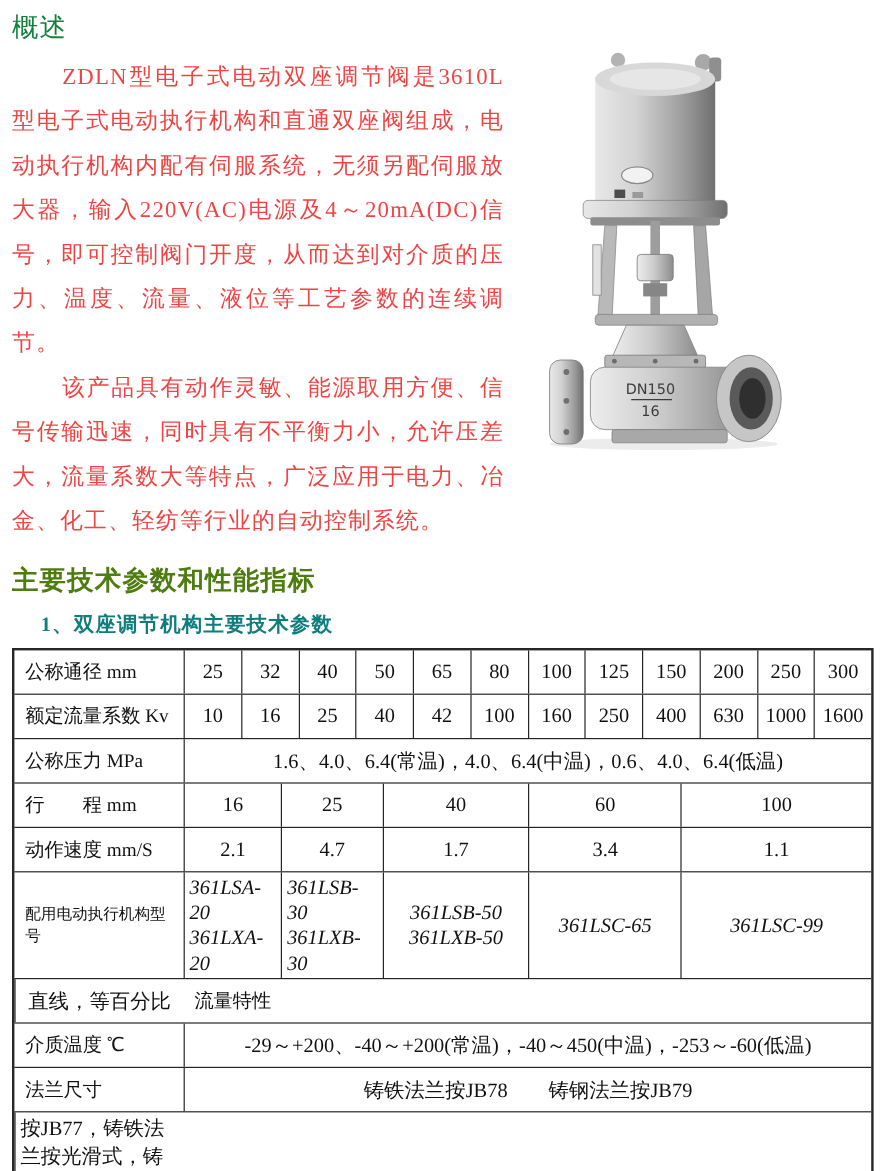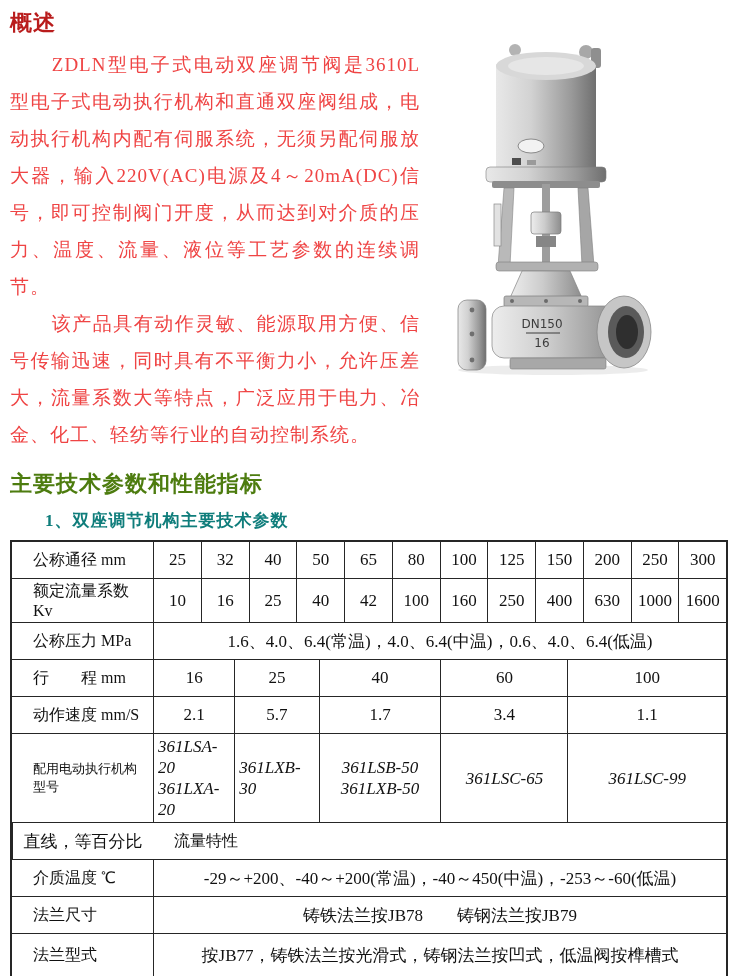"概述" .h-main { color: #b91c1c -> #15803d; font-weight: bold -> normal }
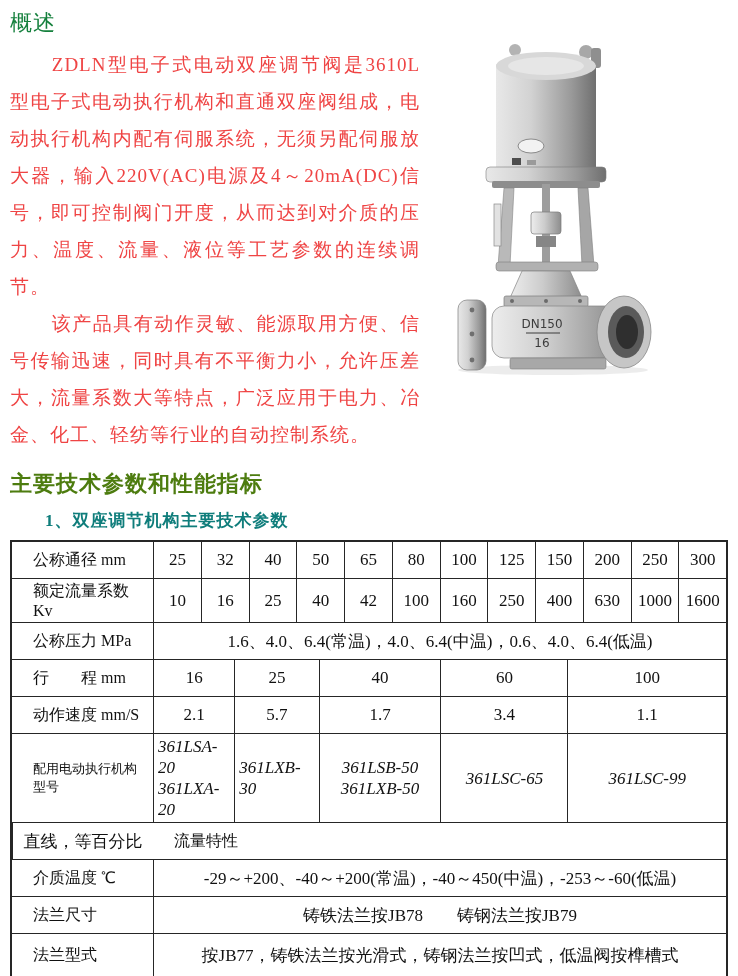"1、双座调节机构主要技术参数" .table-caption { margin: 0 0 8px 35px -> 0 0 8px 24px }
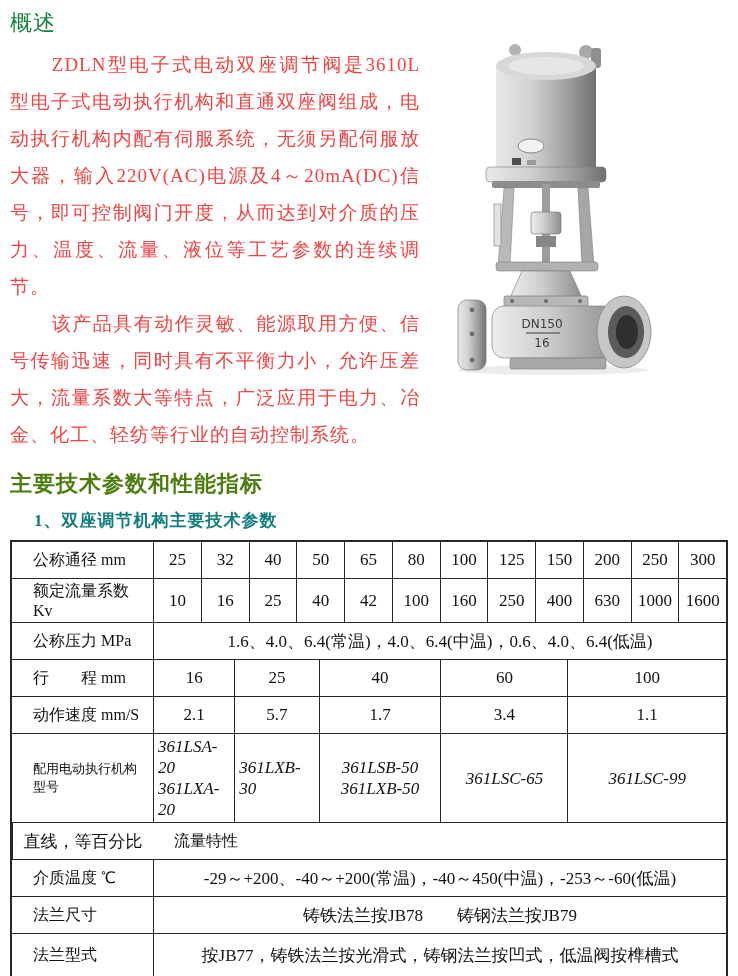"公称通径 mm" .cell.label { padding-left: 21px -> 9px }
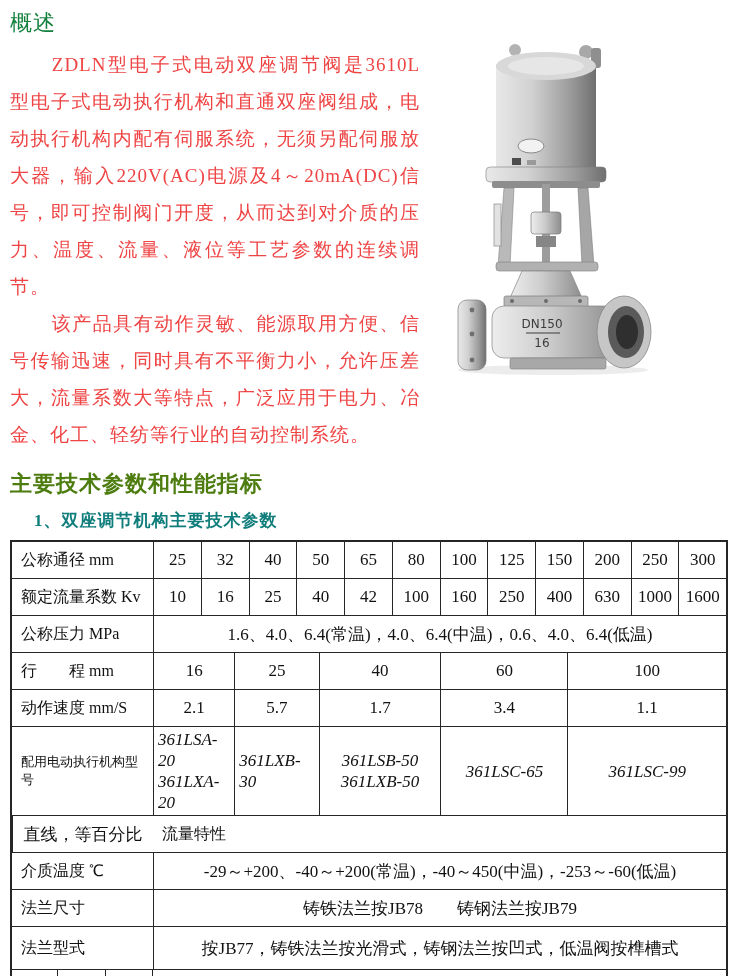"5.7" div.cell { text: 5.7 -> 4.7 }
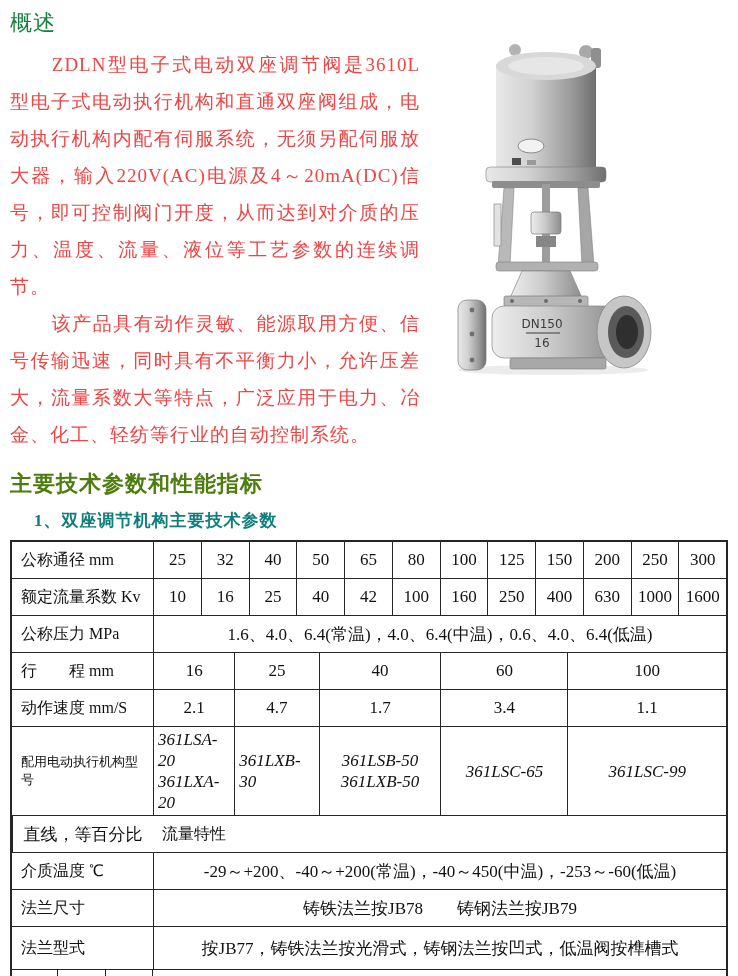"361LSB-30" div.line { html: none -> <div>361LSB-30</div> }
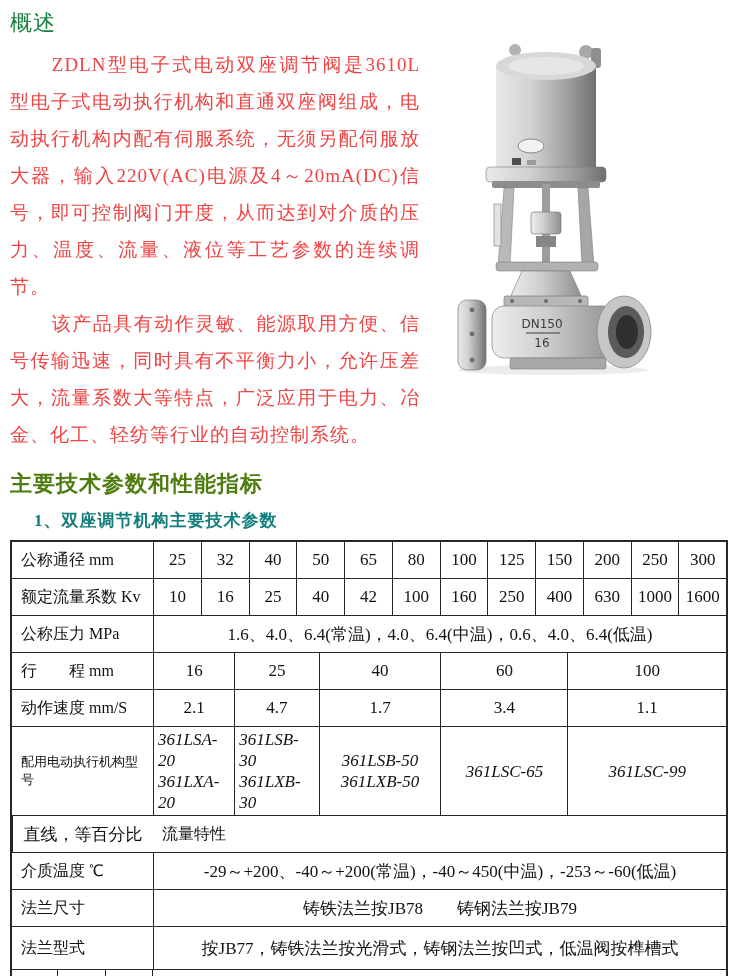"法兰型式" div.cell { html: <div>法兰型式</div> -> none }
